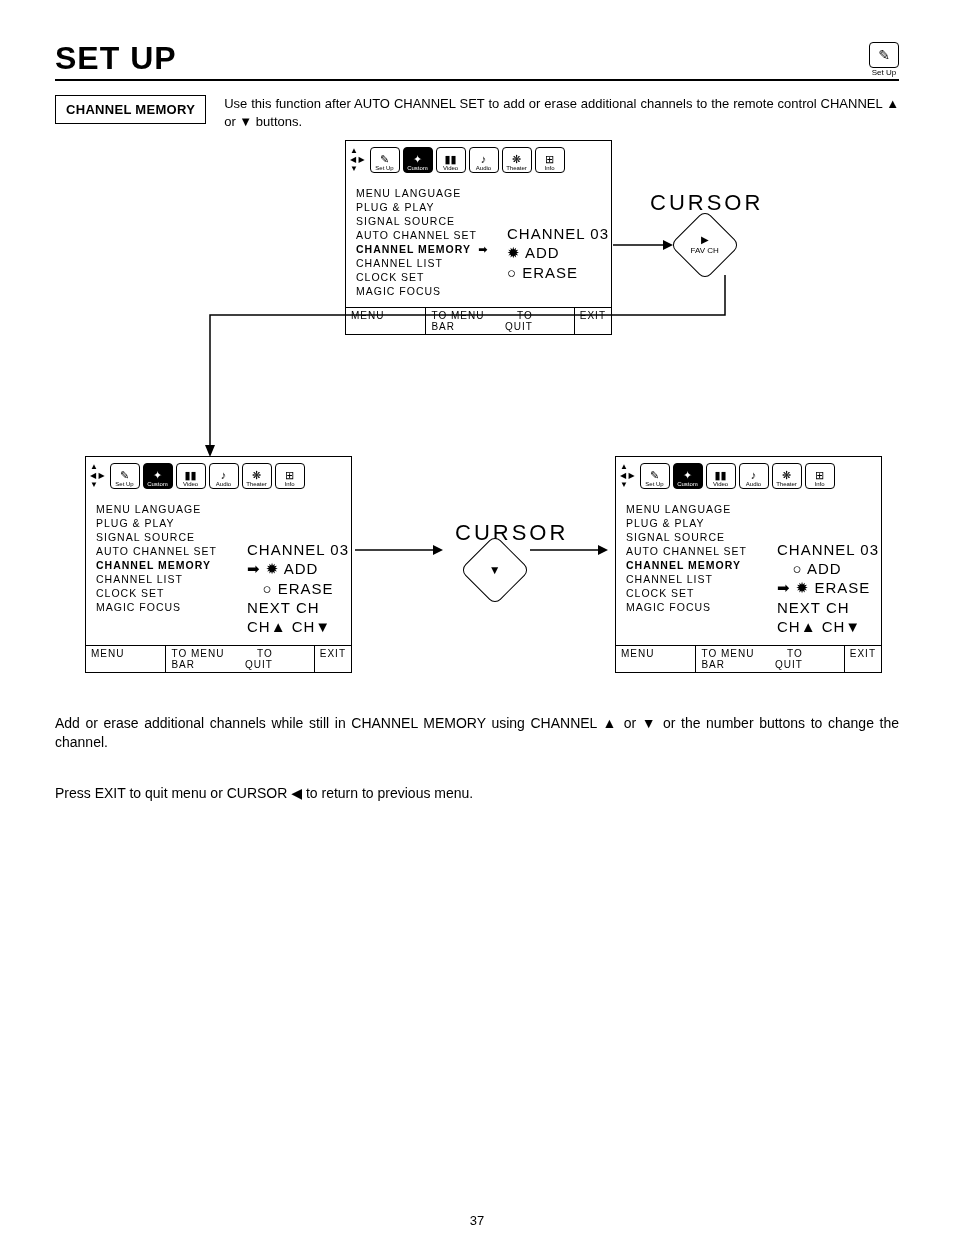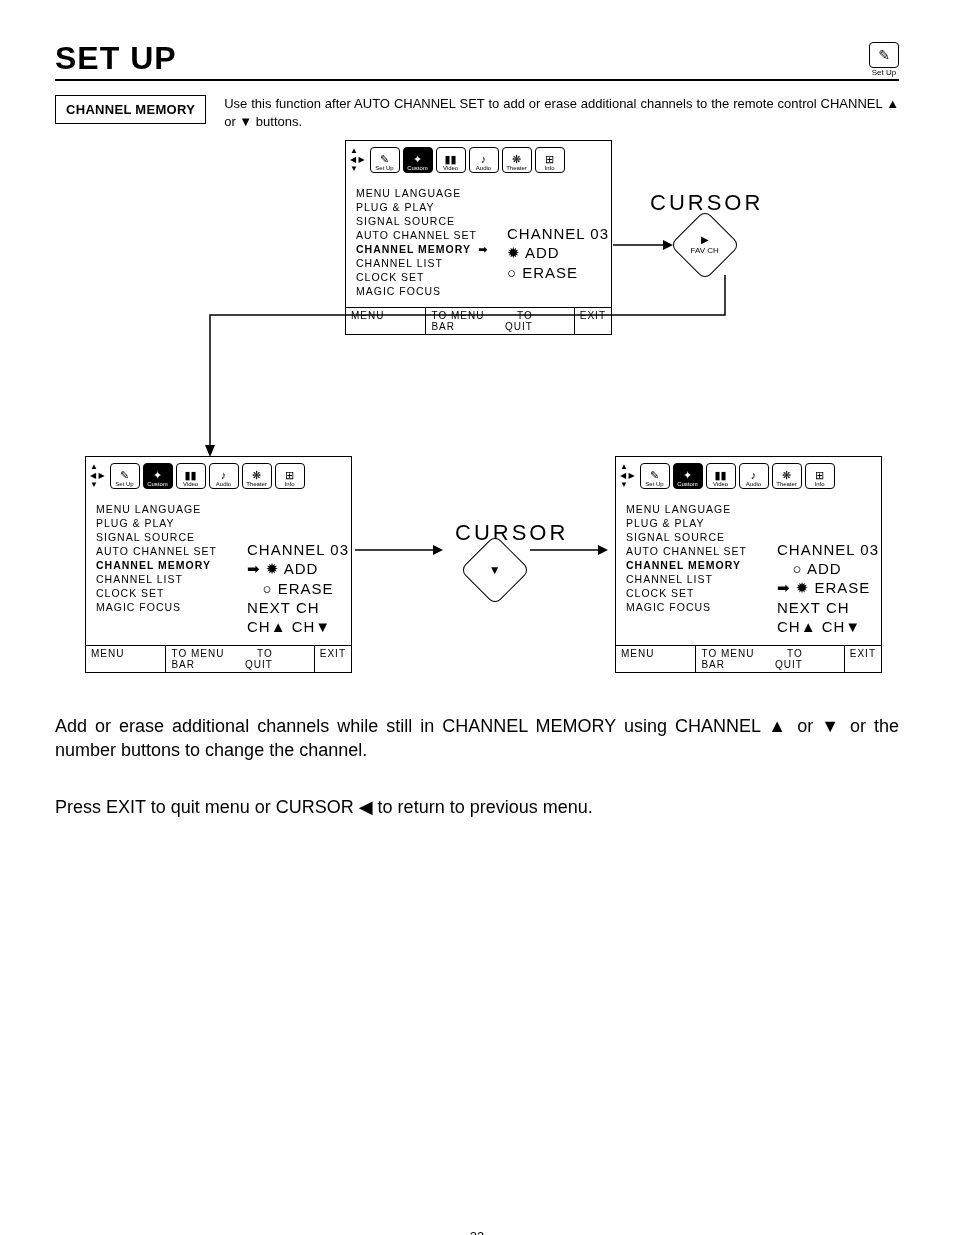"Add or erase additional channels" .body-text { font-size: 18px -> 14px }
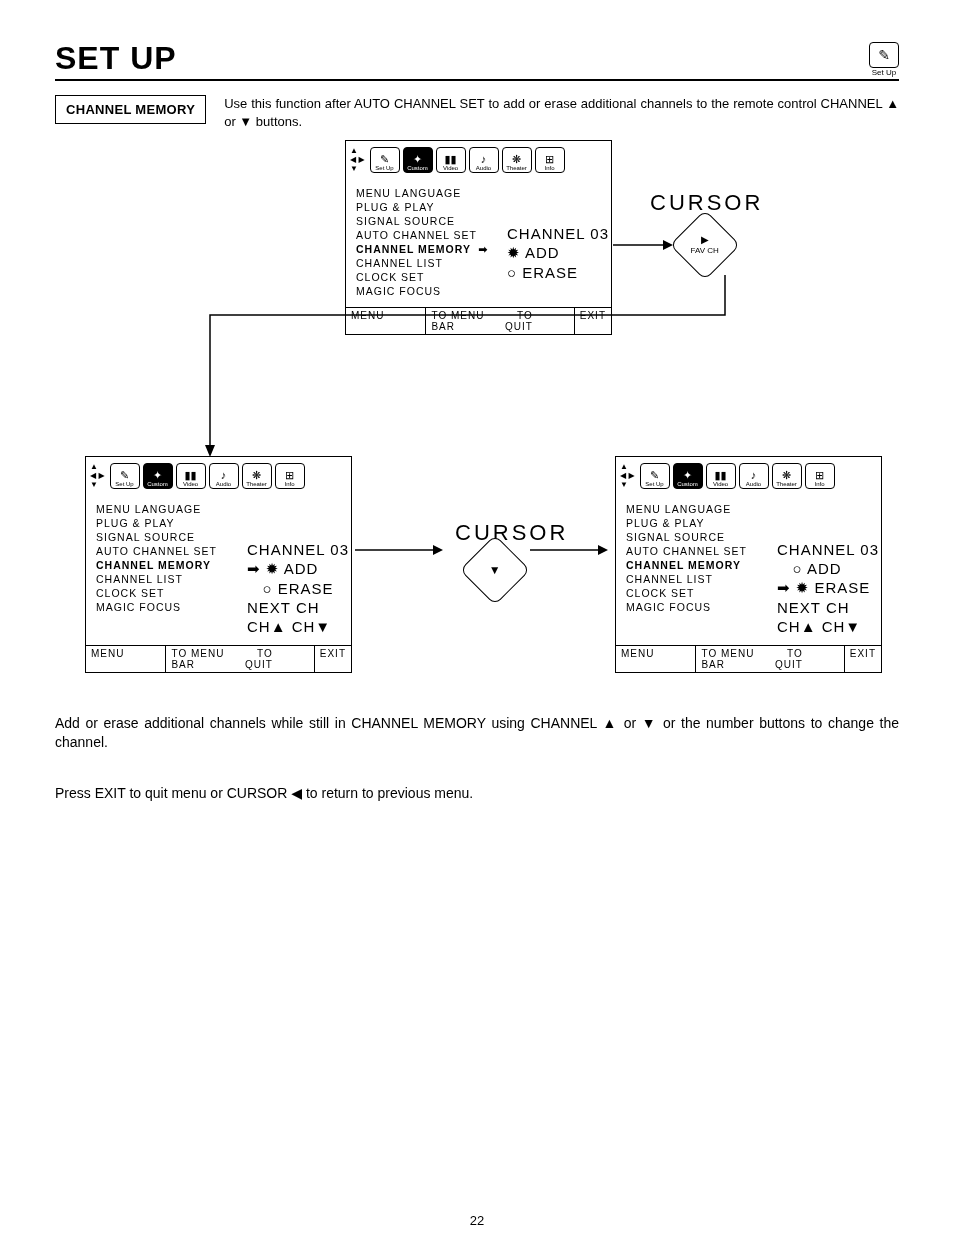"22" div.page-num { text: 22 -> 37 }
